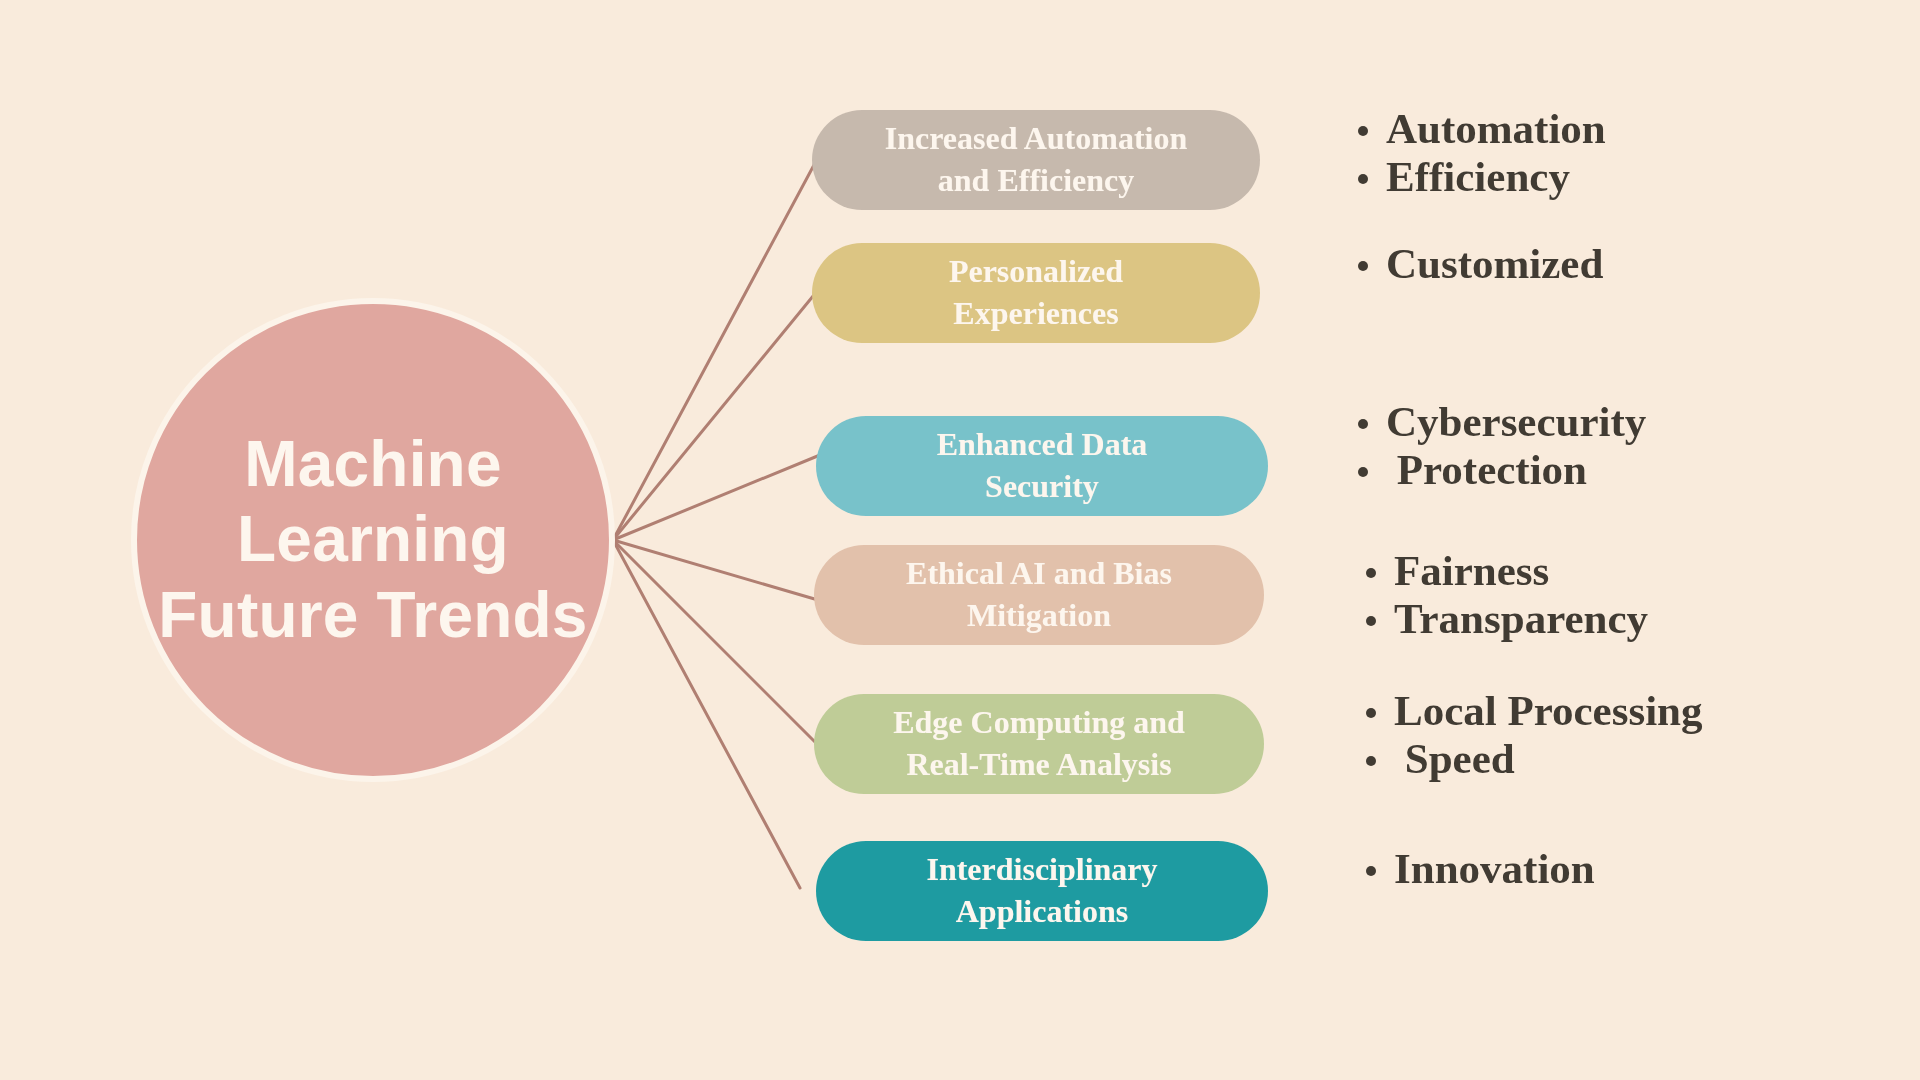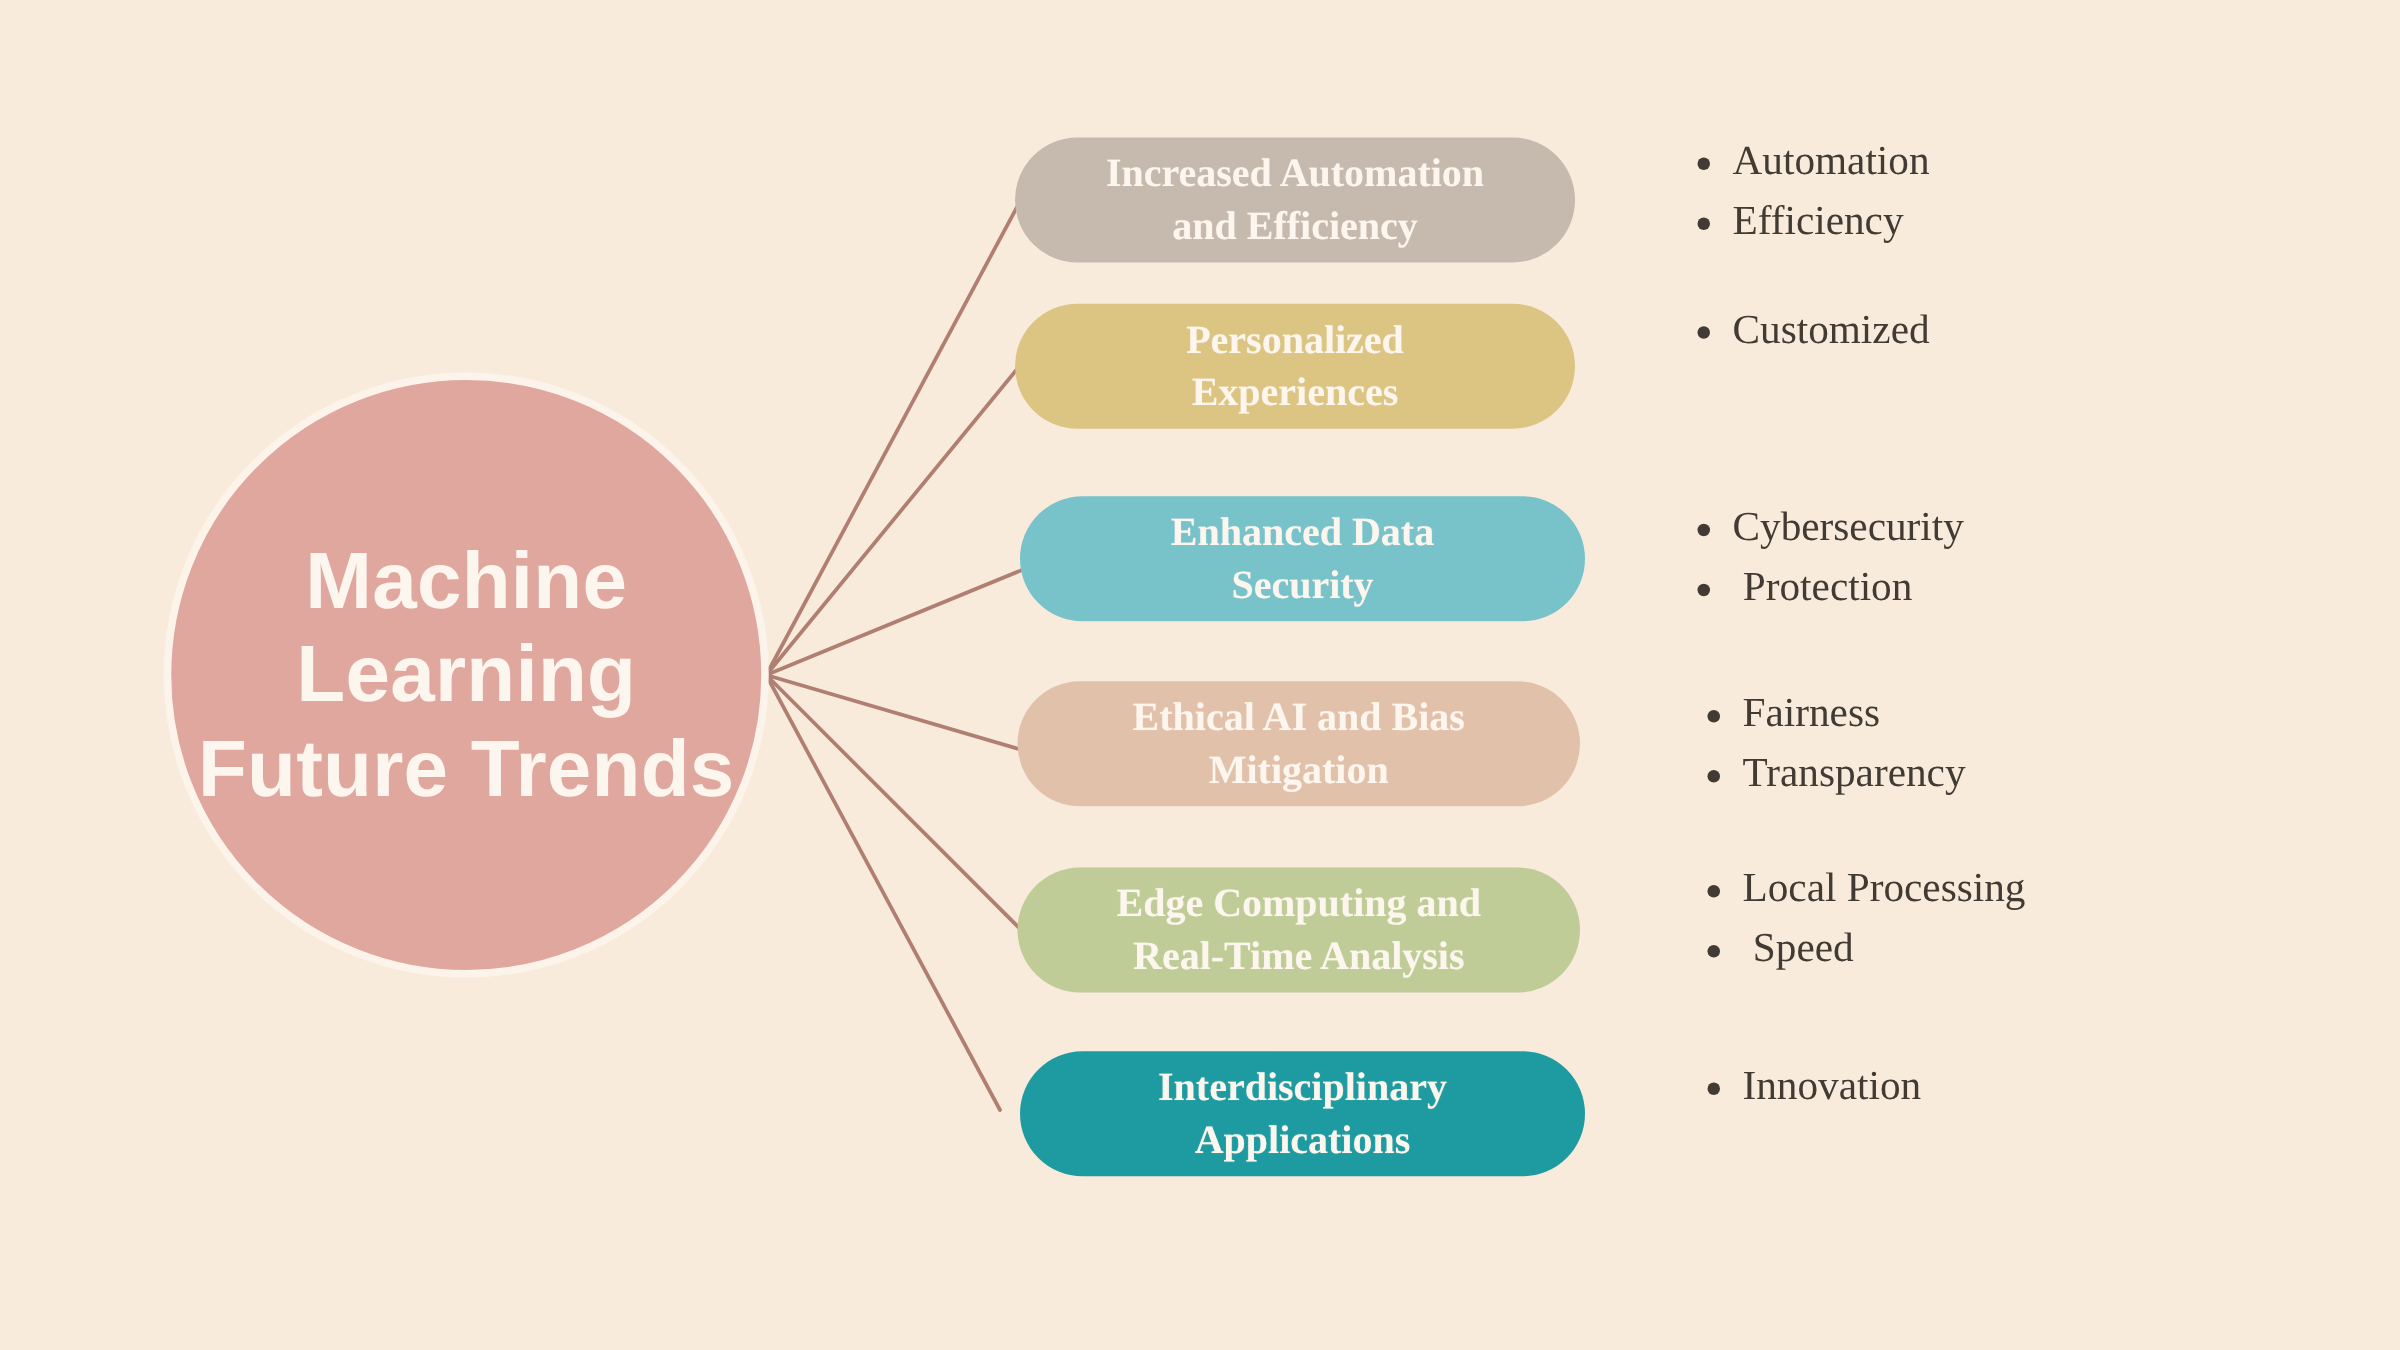"Automation" .branch-bullets li { font-size: 33px -> 43px; font-weight: normal -> bold }
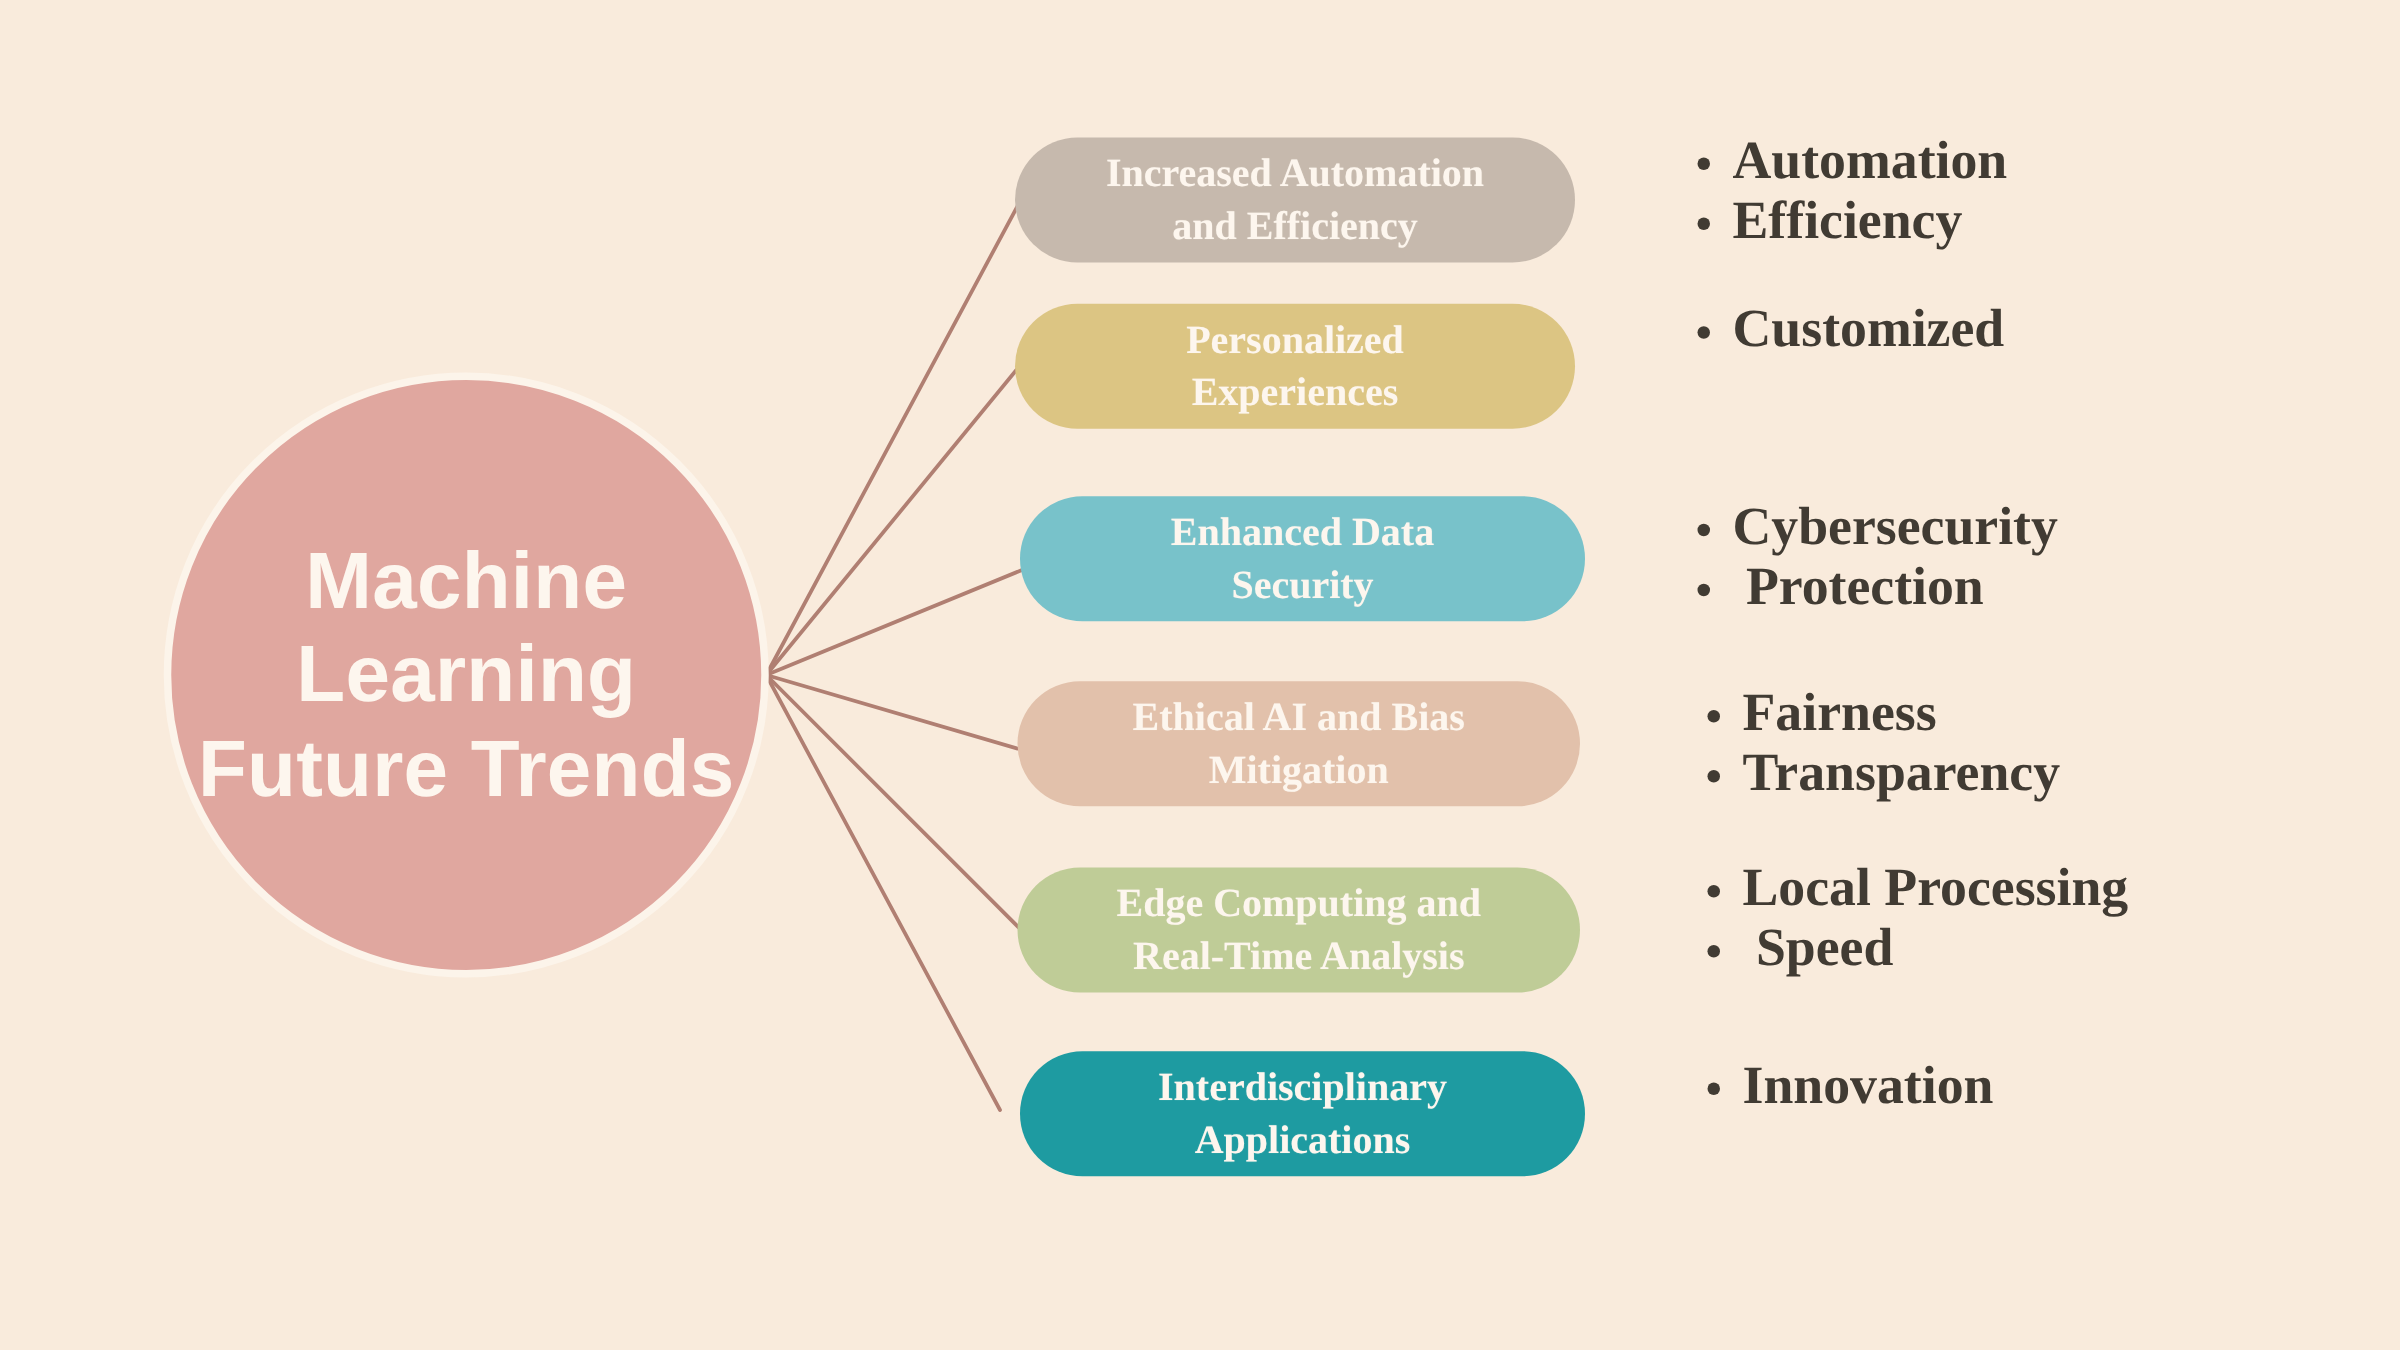"Enhanced Data" div.branch-pill { top: 397px -> 416px }
